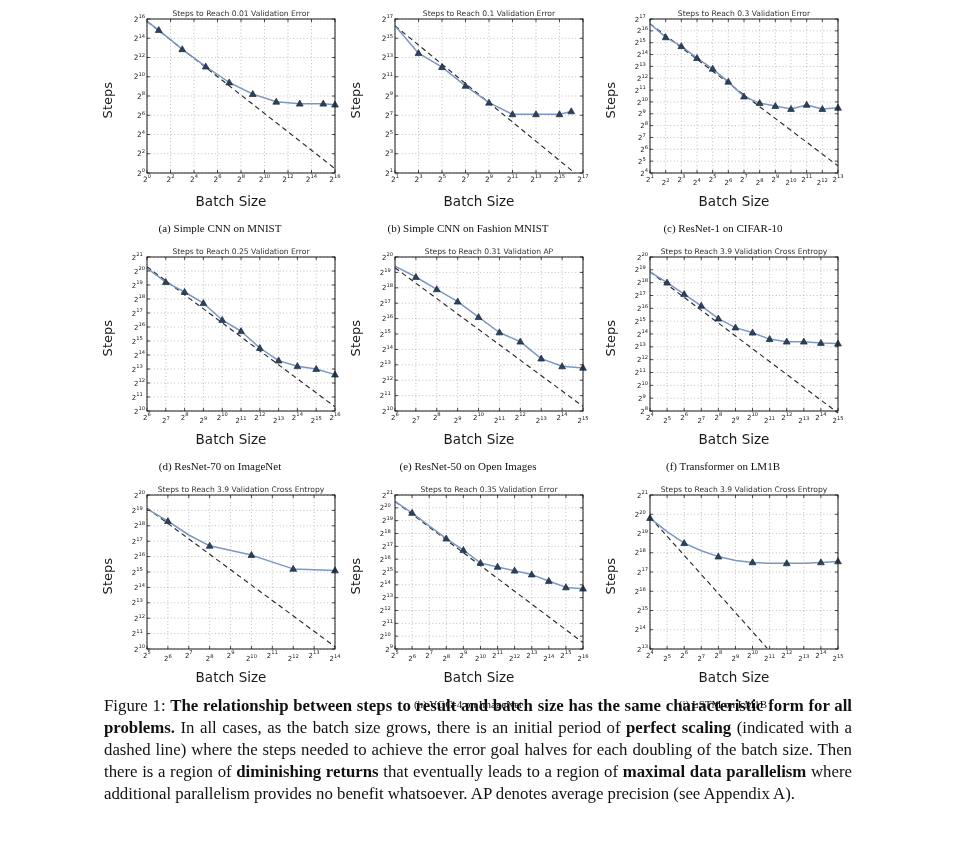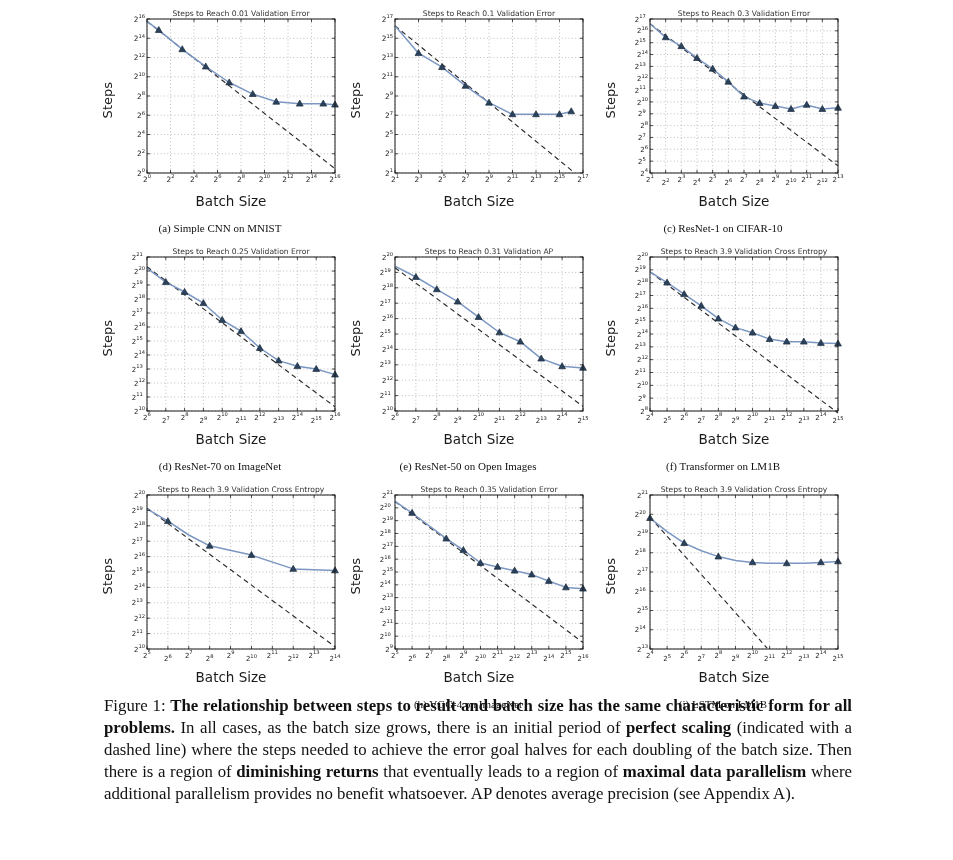"(b) Simple CNN on Fashion" div.subcap { html: none -> <div>(b) Simple CNN on Fashion MNIST</div> }
